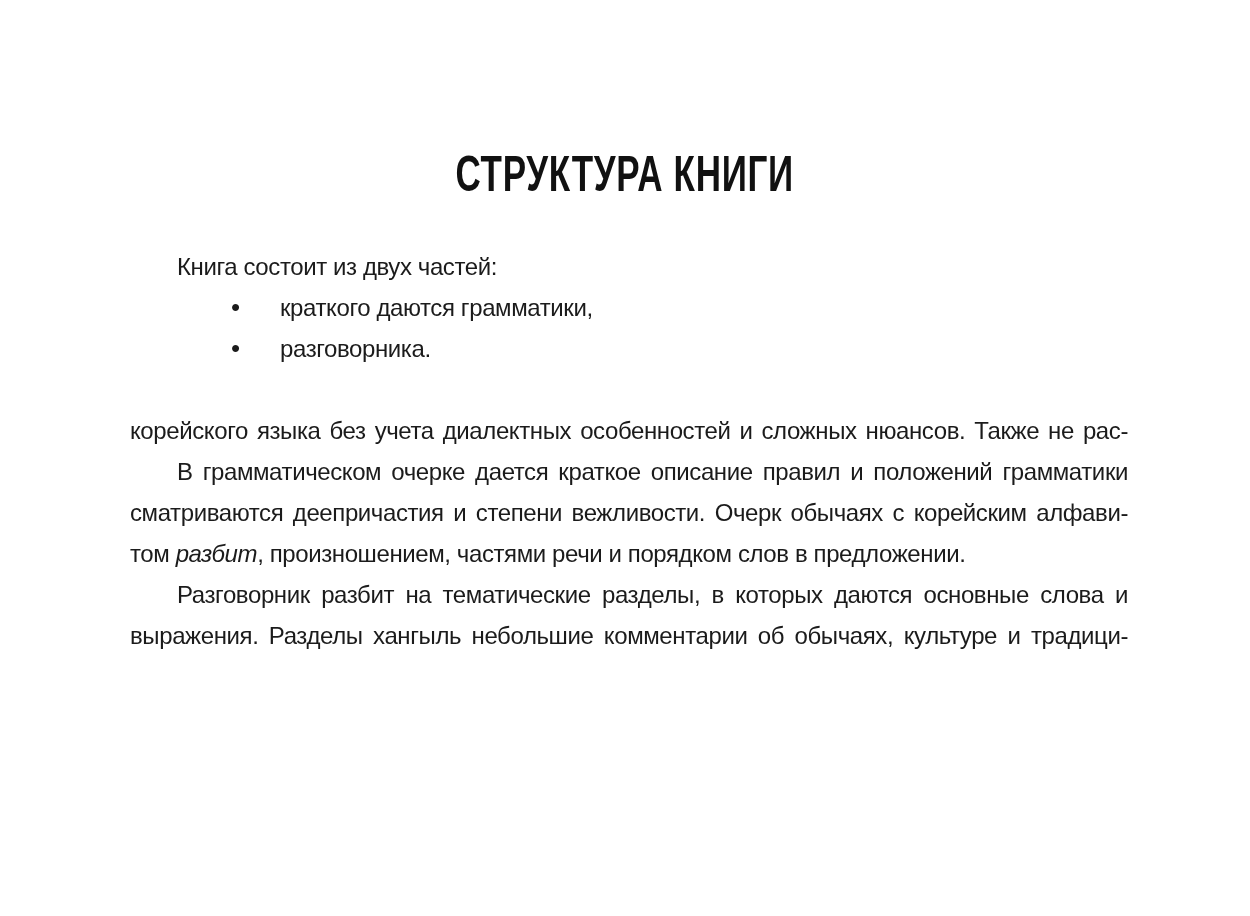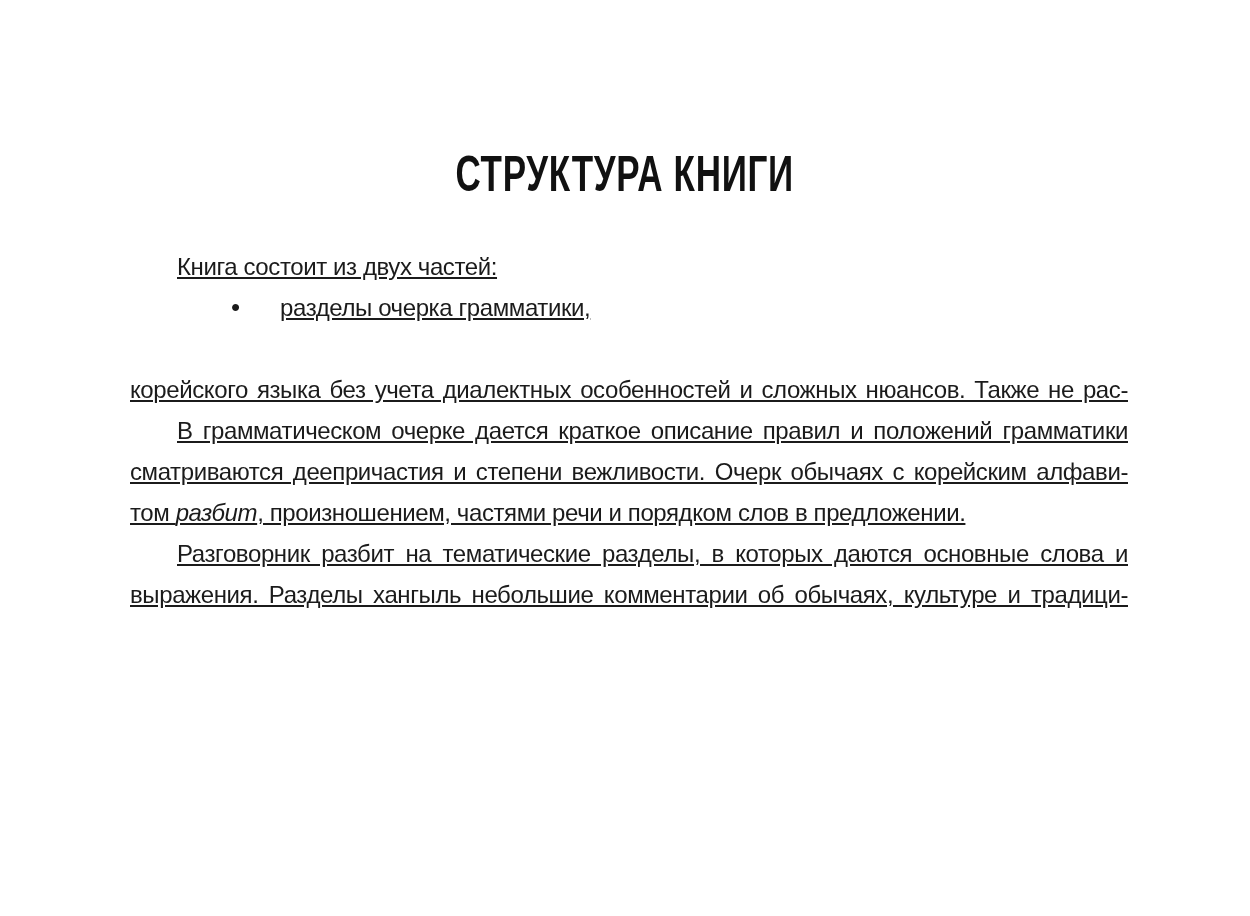"Книга состоит из двух частей:" .line { text-decoration: underline -> none }
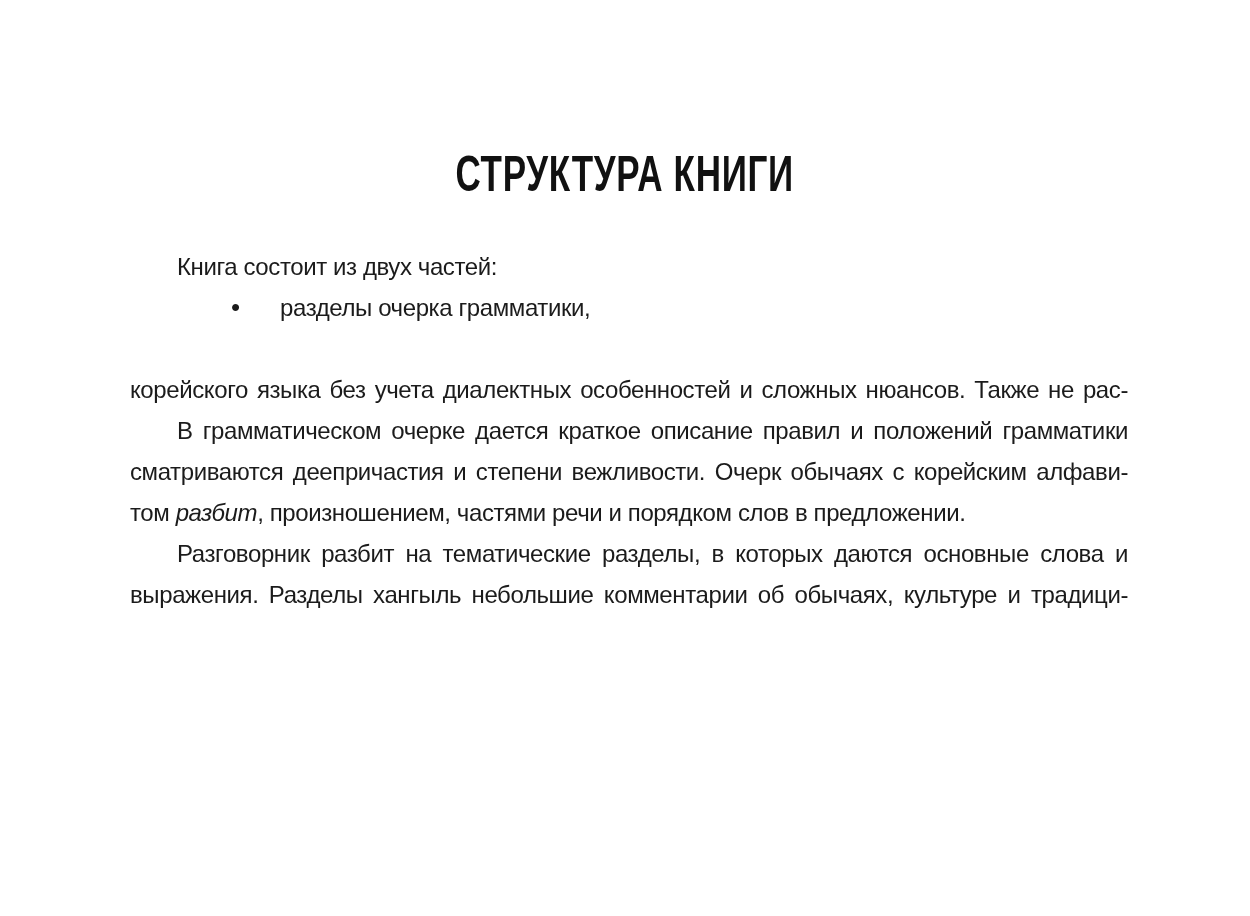"разделы очерка грамматики," span.bullet-text { text: разделы очерка -> краткого даются }
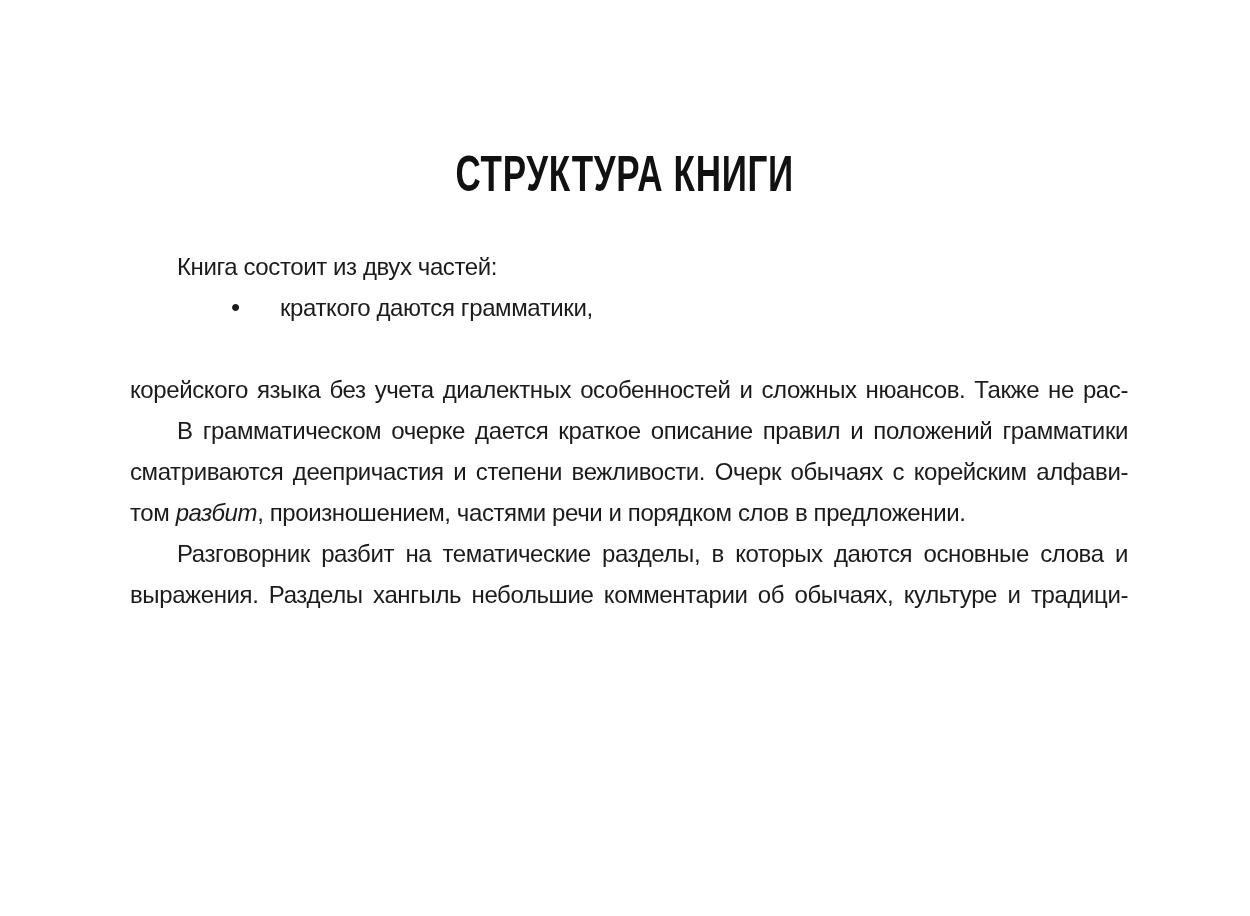"• разговорника." div.line { html: none -> <div> <span>•</span><span>разговорника.</span> </div> }
